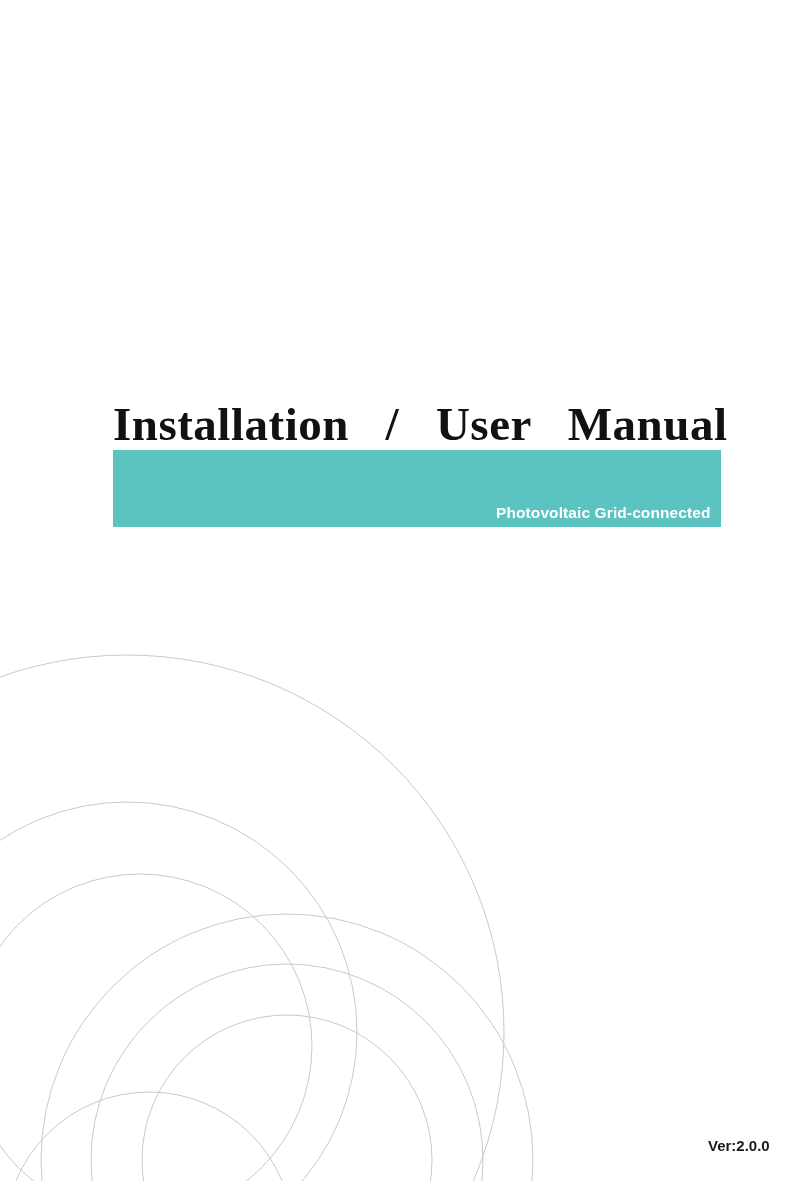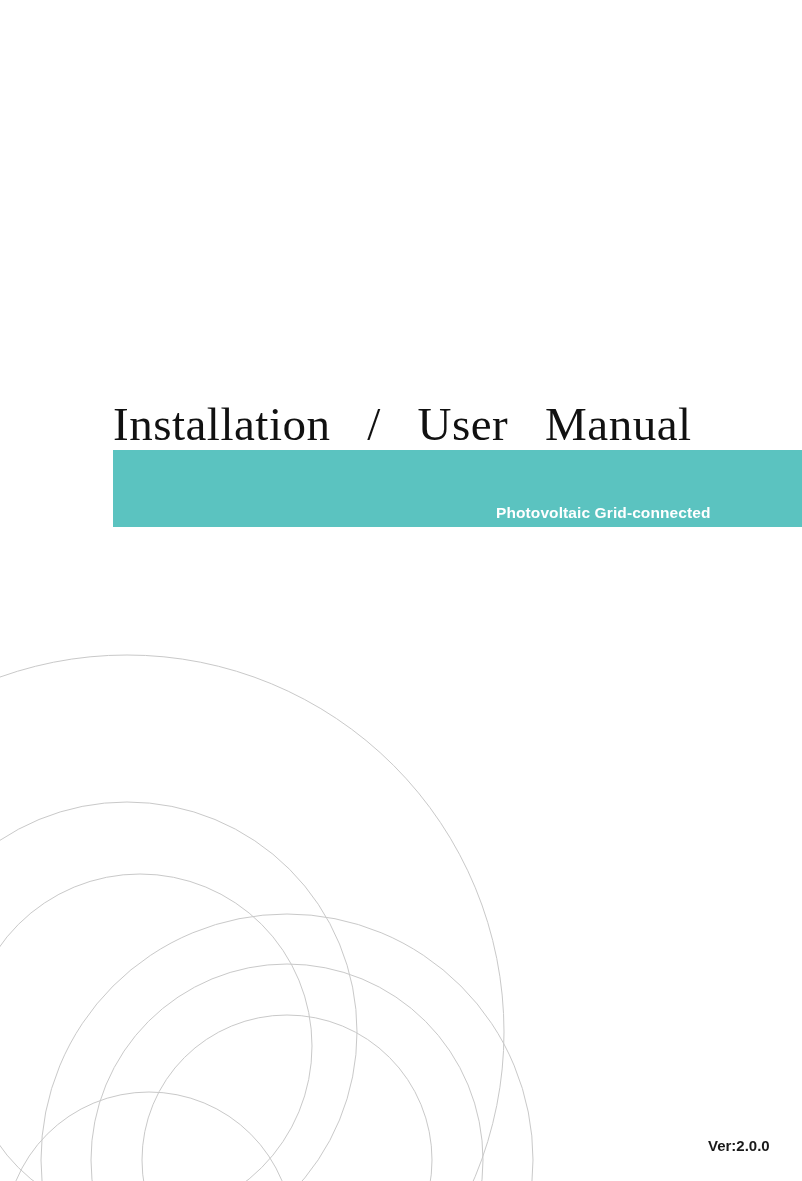"Installation / User Manual" .cover-title { font-weight: 400 -> 700 }
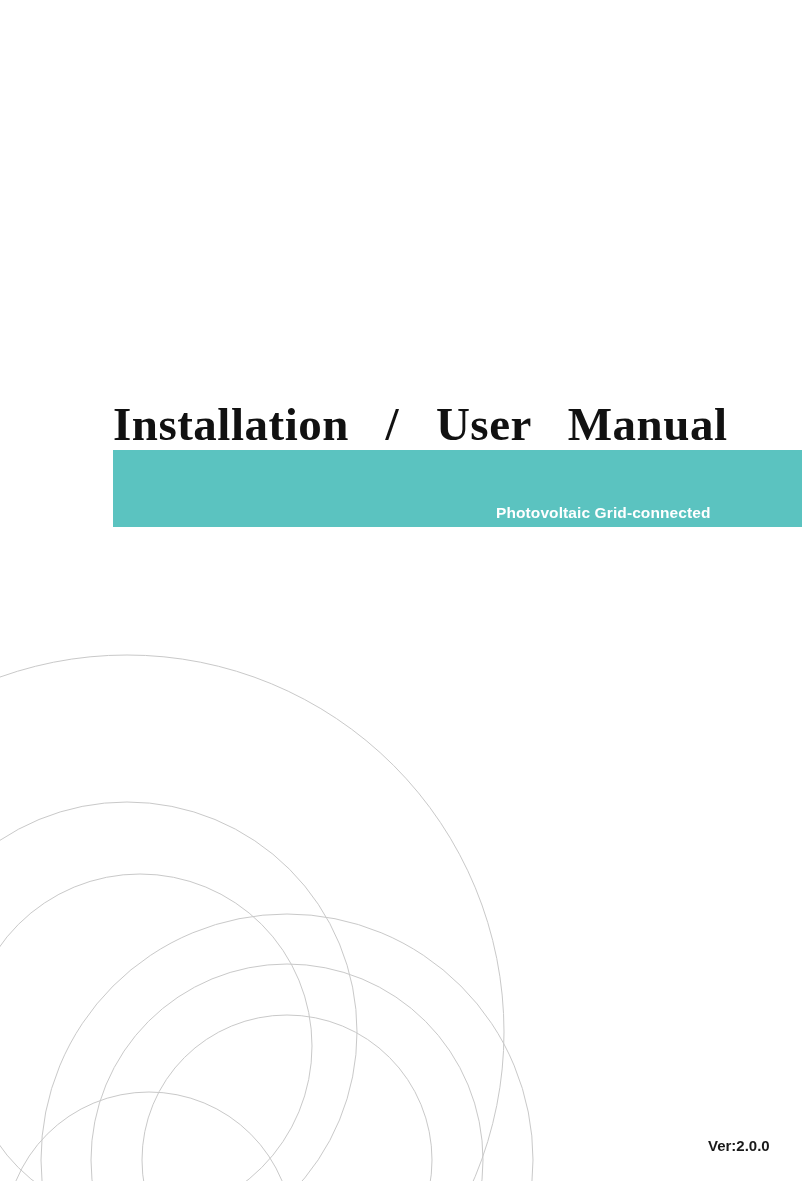"Photovoltaic Grid-connected" .subtitle-banner { width: 689px -> 608px }
